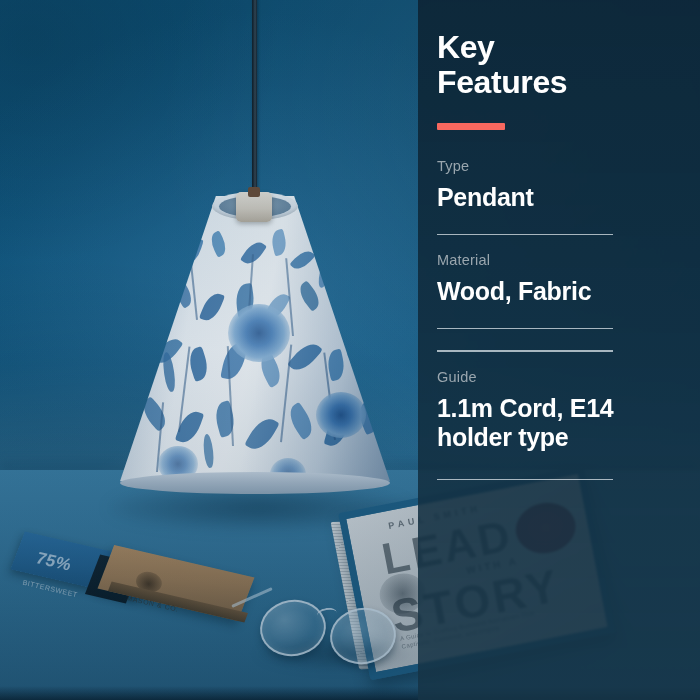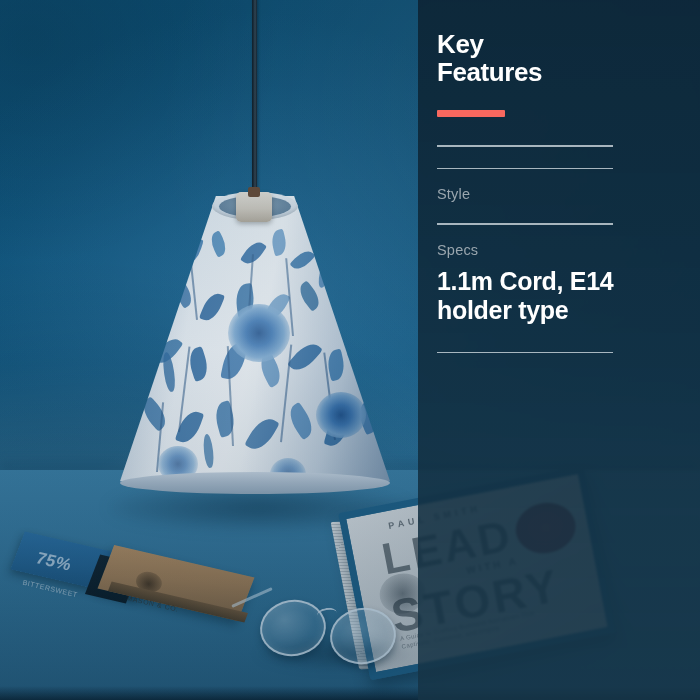"Key" .panel-title { font-size: 26px -> 32px }
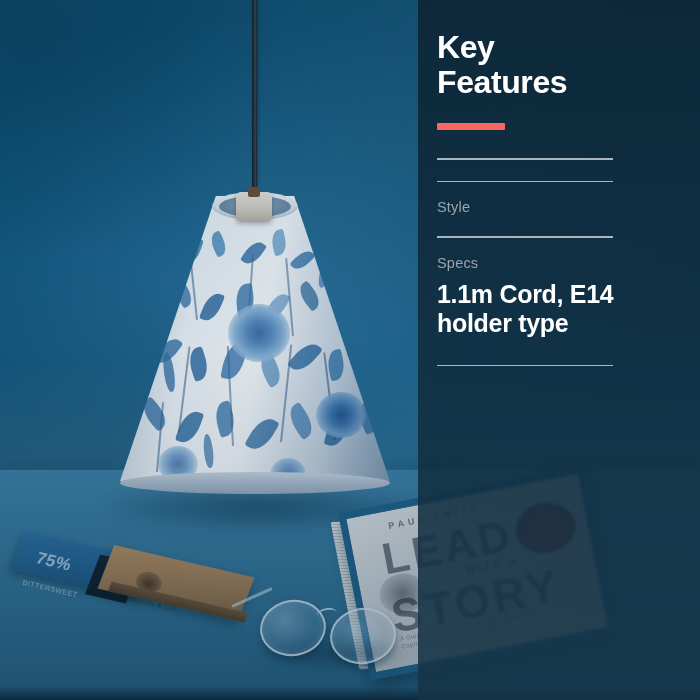"Type" div.feature { html: none -> <div> <div>Type</div> <div>Pendant</div> </div> }
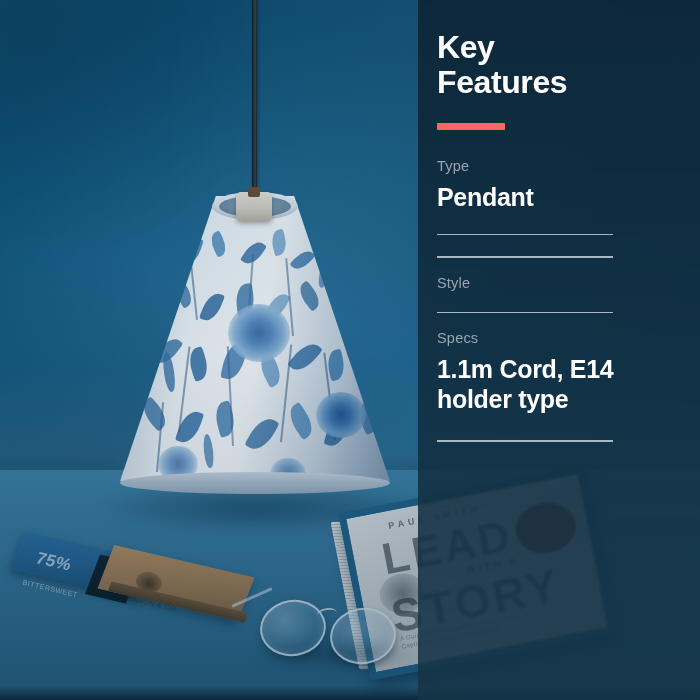"Material" div.feature { html: none -> <div> <div>Material</div> <div>Wood, Fabric</div> </div> }
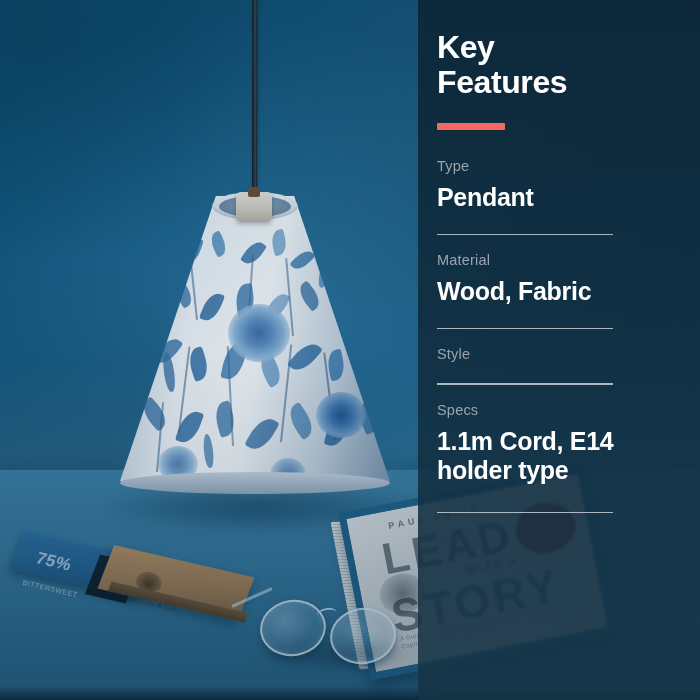"Style" div.feature-label { html: <div>Style</div> -> none }
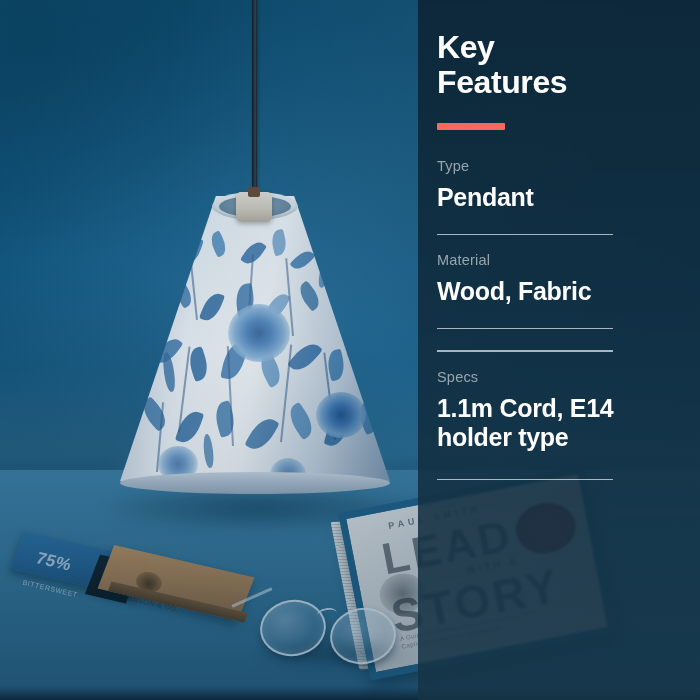"Specs" div.feature-label { text: Specs -> Guide }
